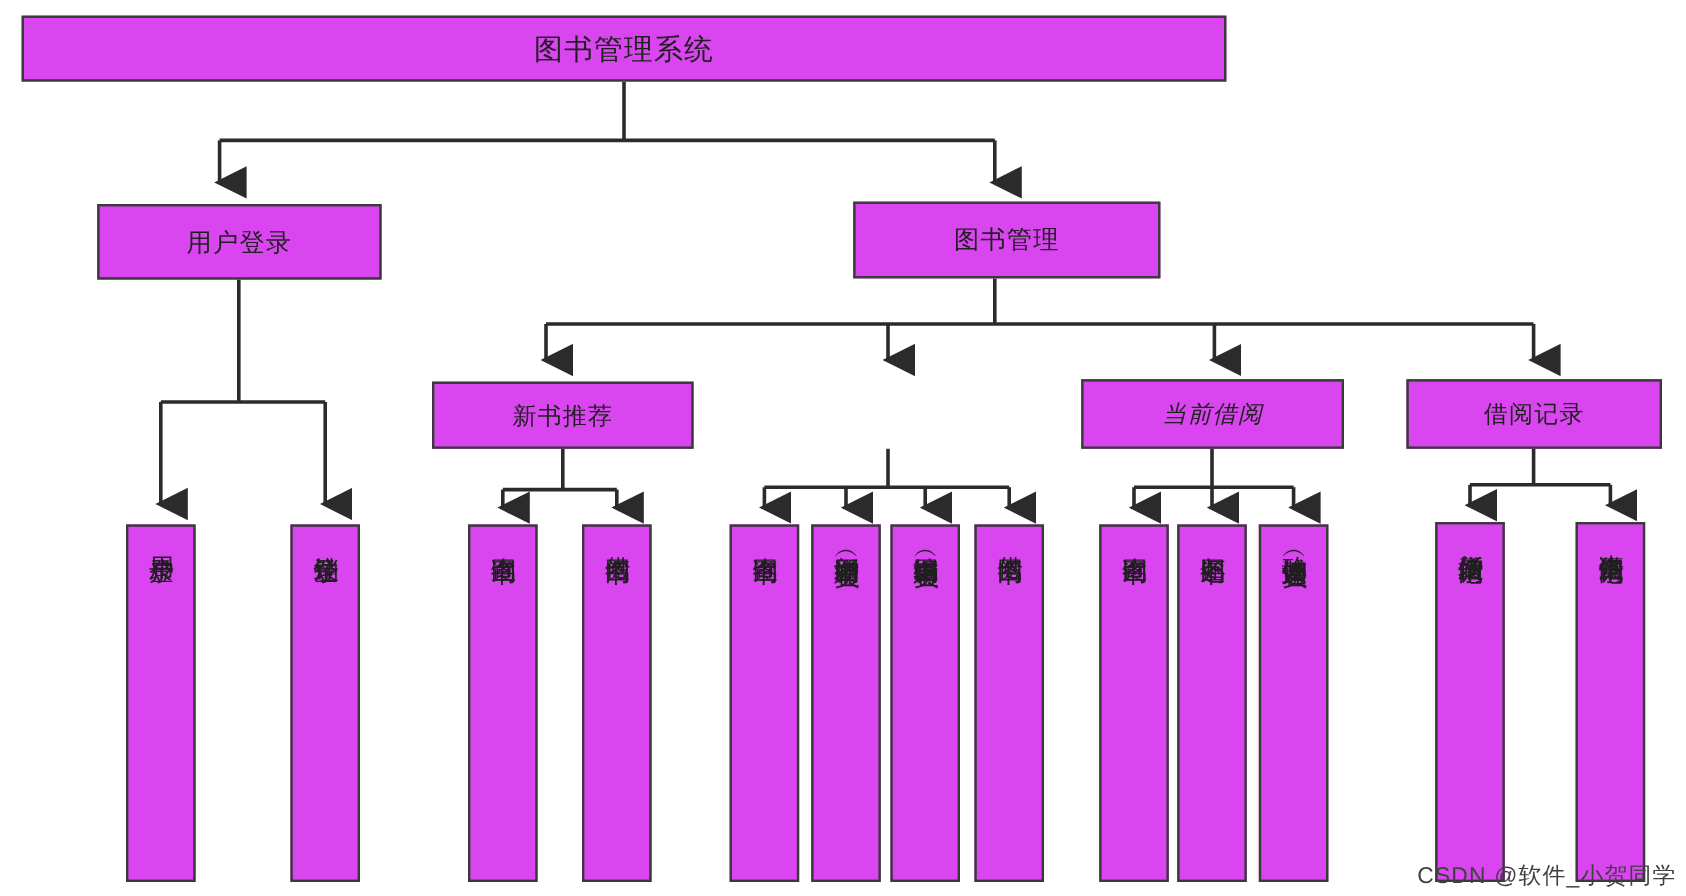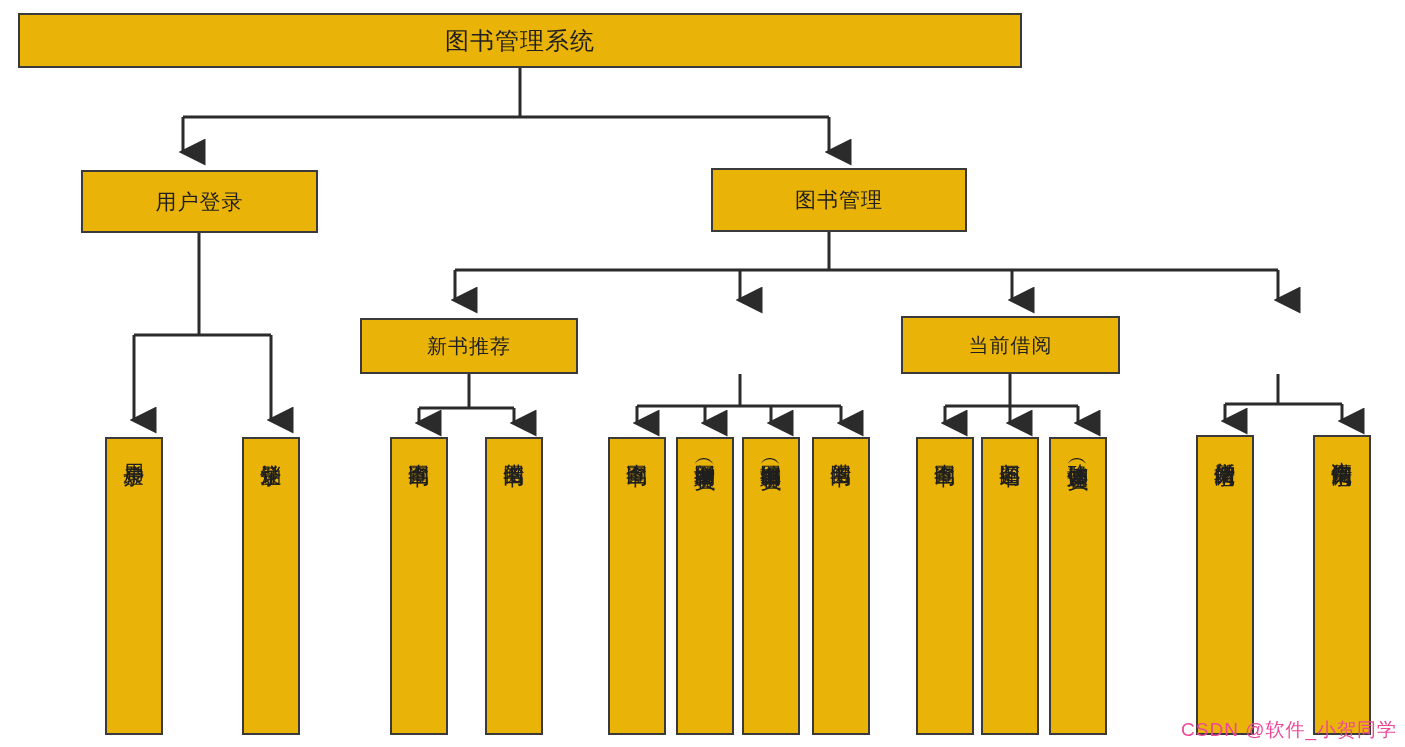"图书管理系统" .node { background: #eab308 -> #d946ef }
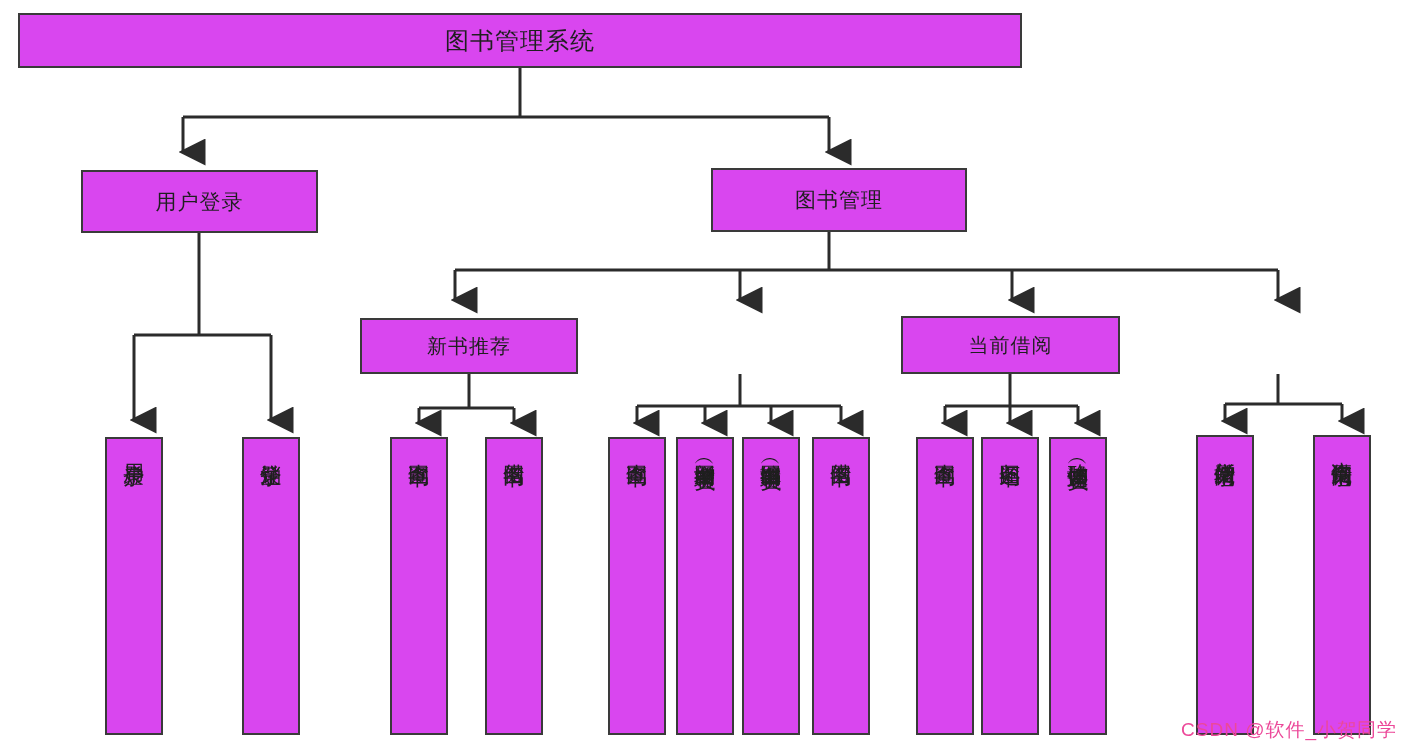"当前借阅" div.node { font-style: none -> italic }
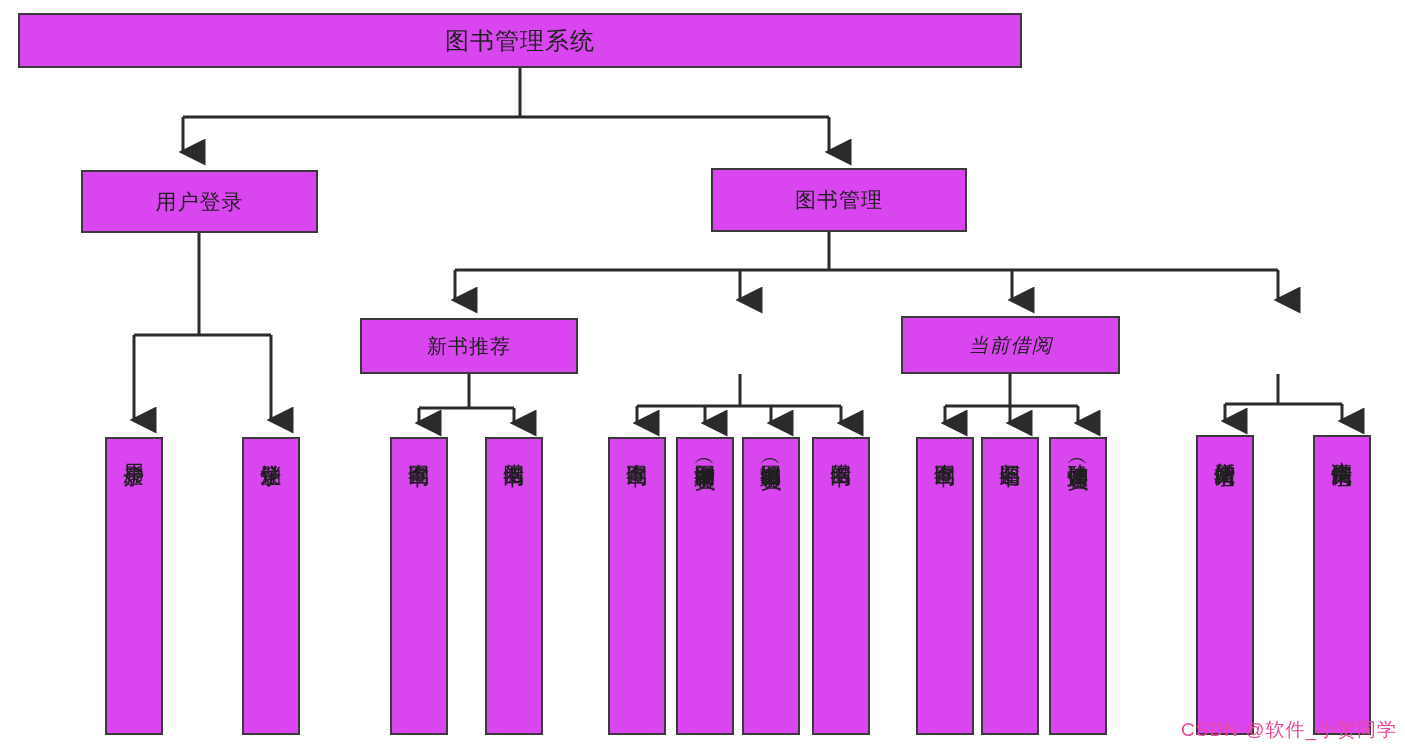"借阅记录" div.node { html: none -> <div> <span>借阅记录</span> </div> }
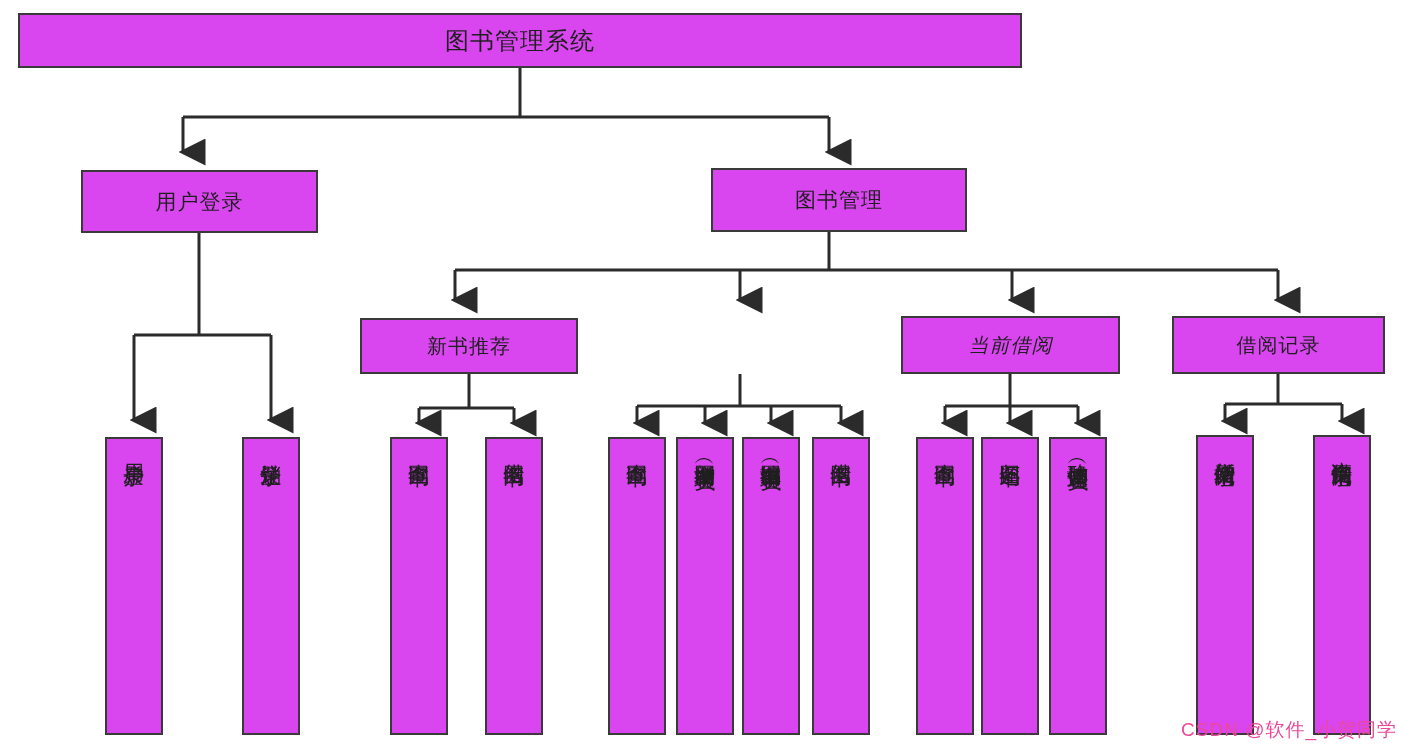"CSDN @软件_小贺同学" #watermark { color: #ec4899 -> #404040 }
